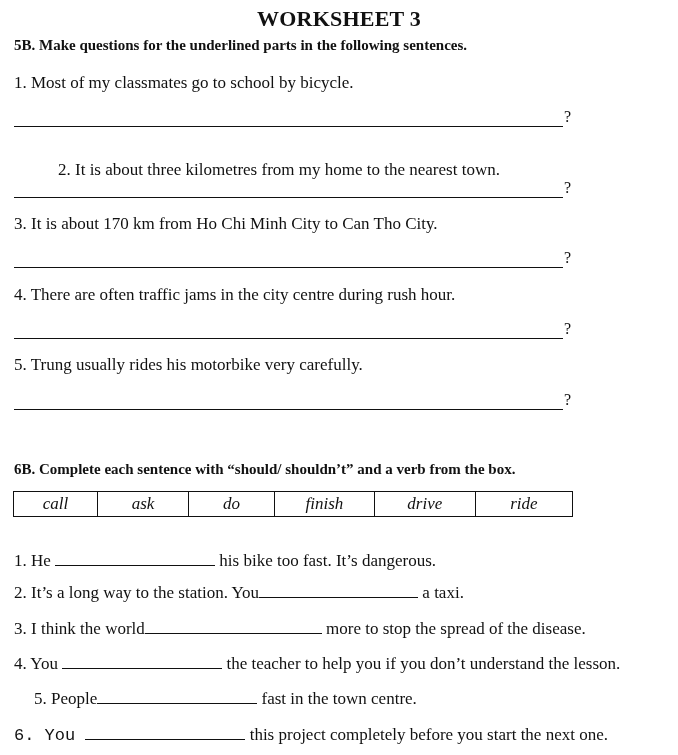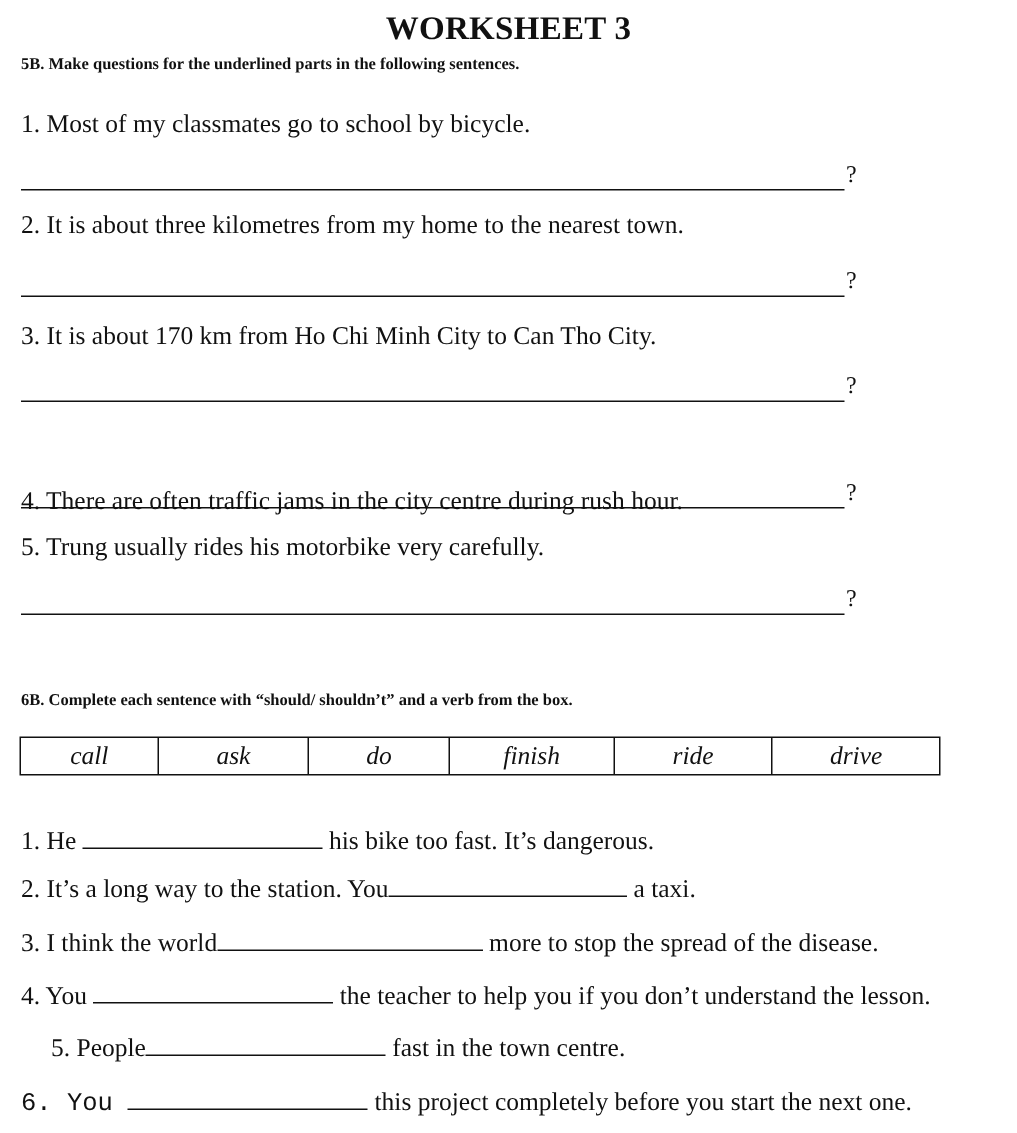"5B. Make questions for the" .heading { font-size: 11px -> 15px }
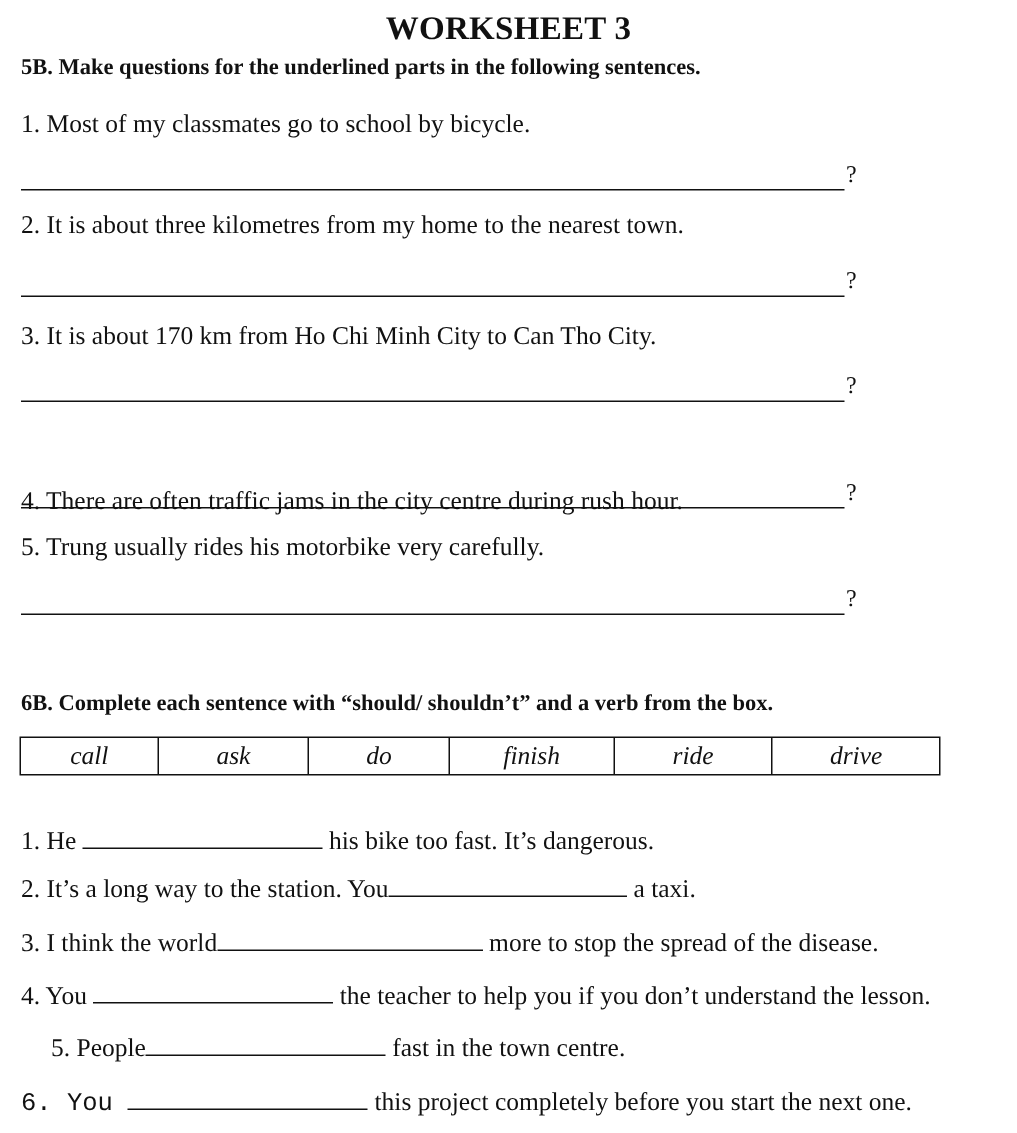"2. It is about three" div.abs { margin-left: none -> 44px; top: 140px -> 160px }
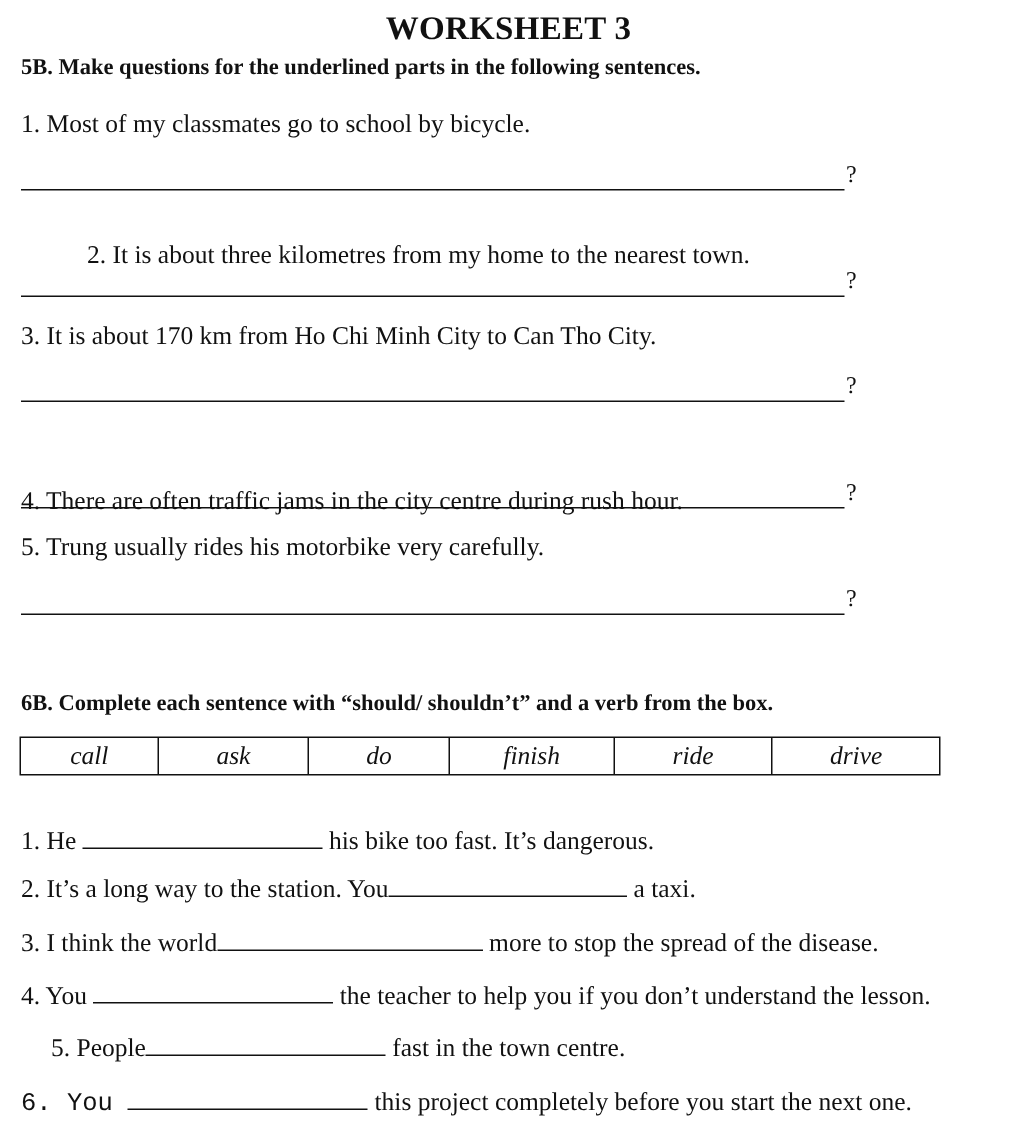"4. There are often traffic" div.abs { margin-top: 39px -> none }
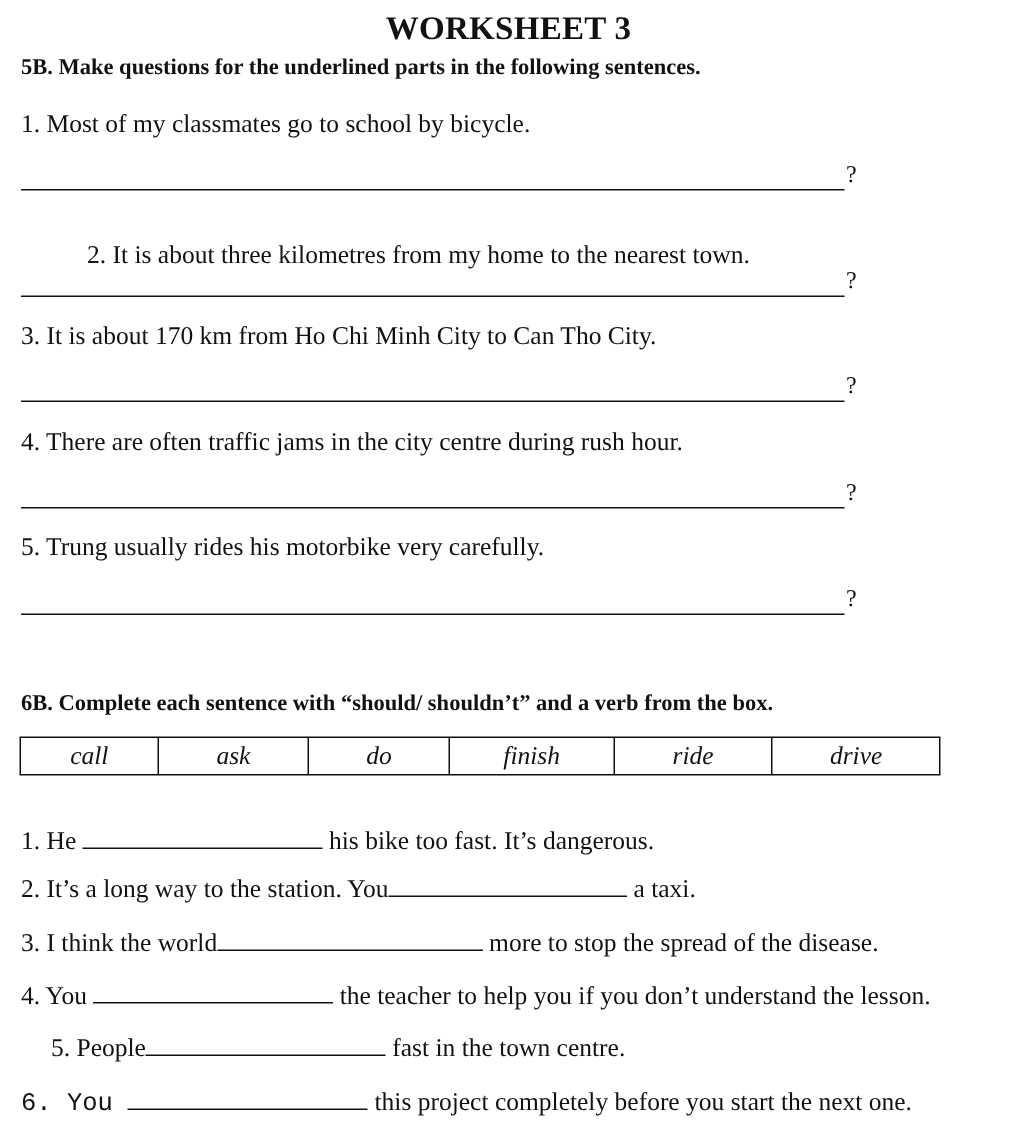"call" .wordbox { width: 614px -> 560px }
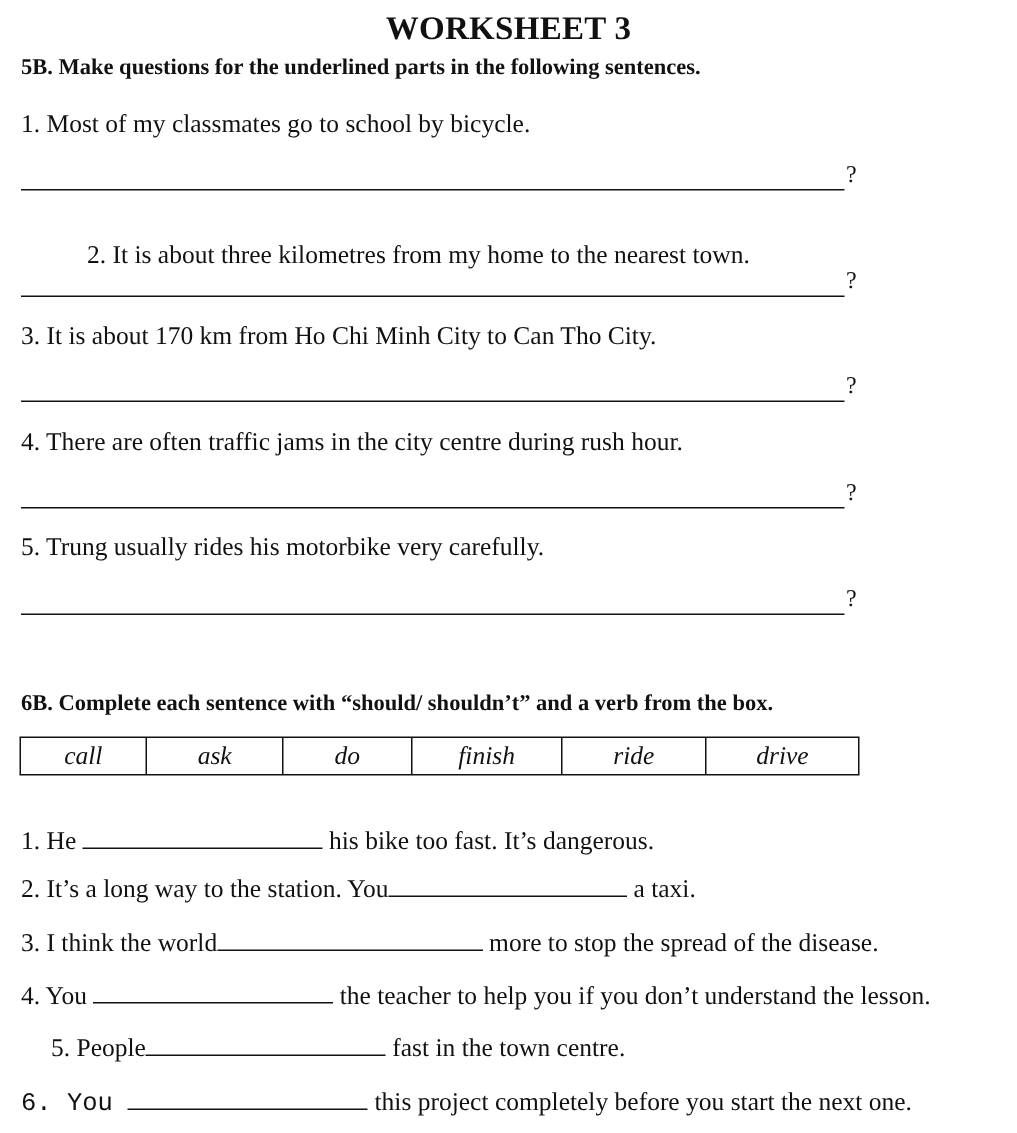"ride" div.cell { order: before "drive" -> after "drive" }
